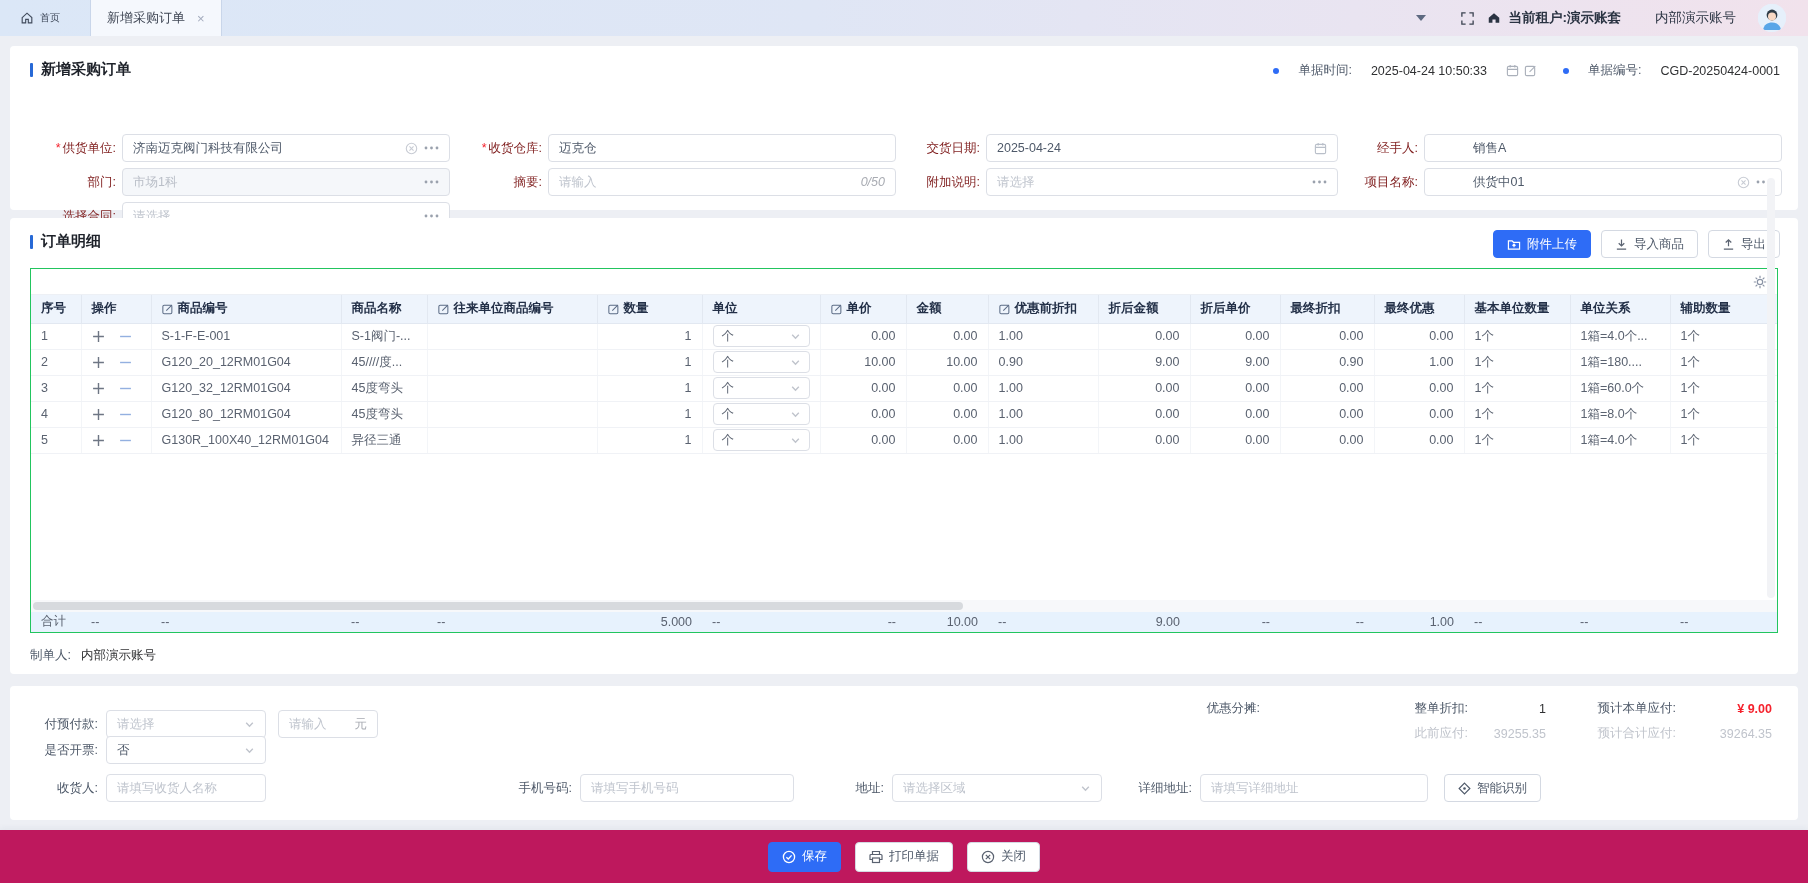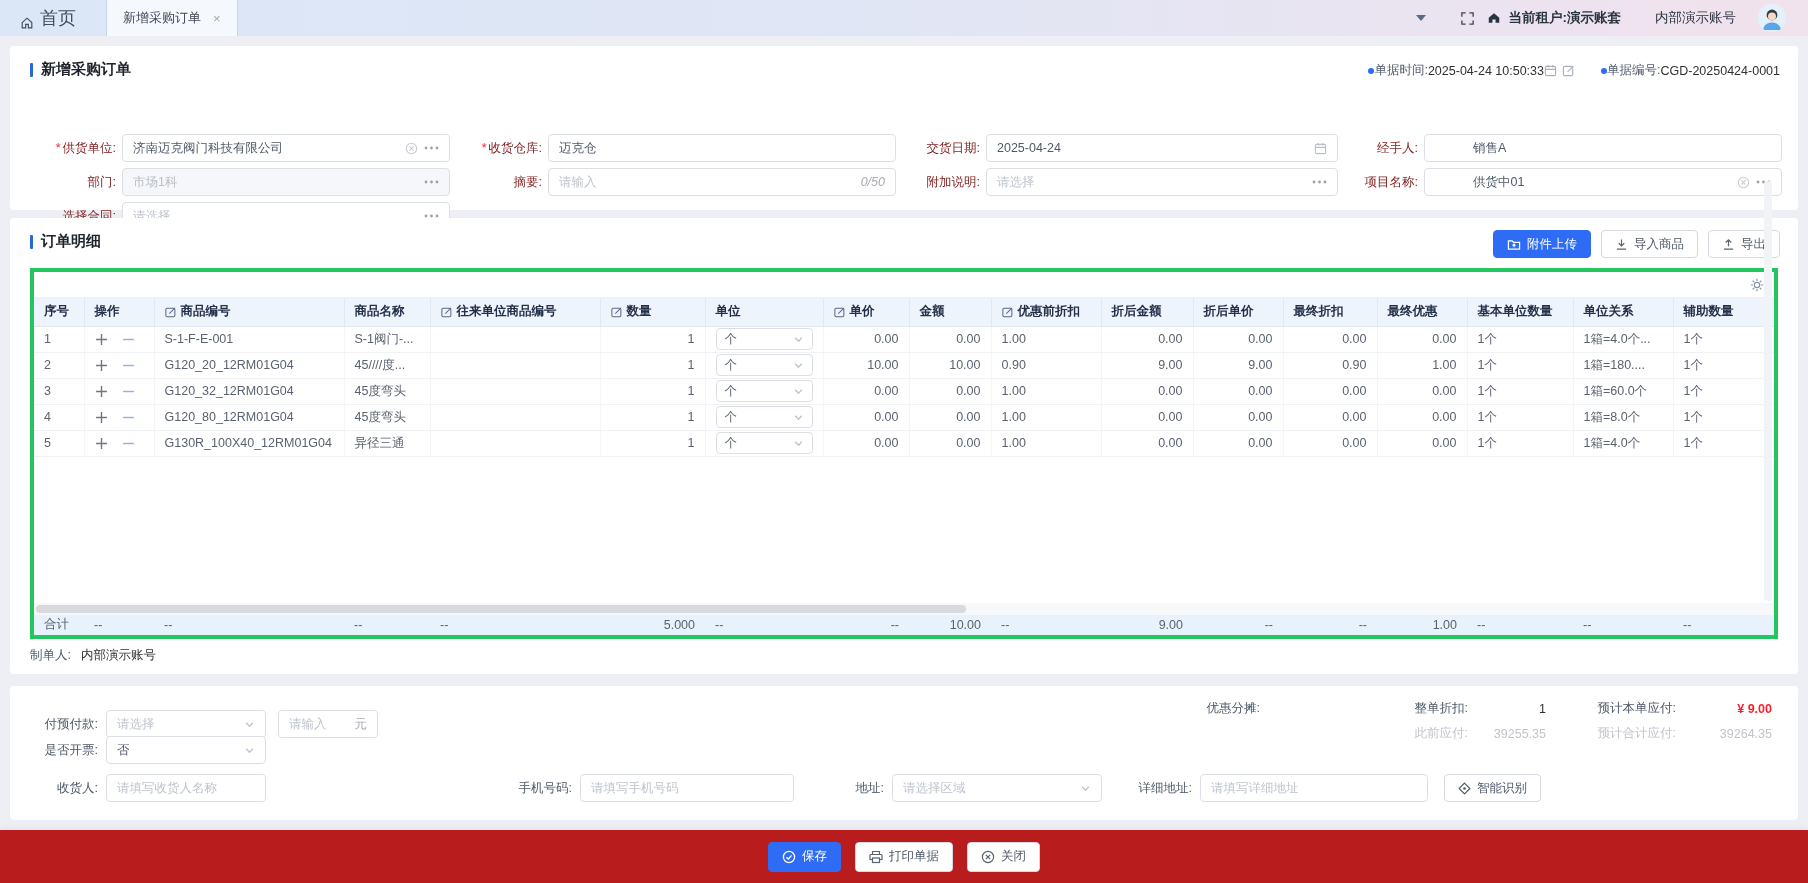"首页" .tb-home { align-items: flex-end -> flex-start; font-size: 18px -> 10px }
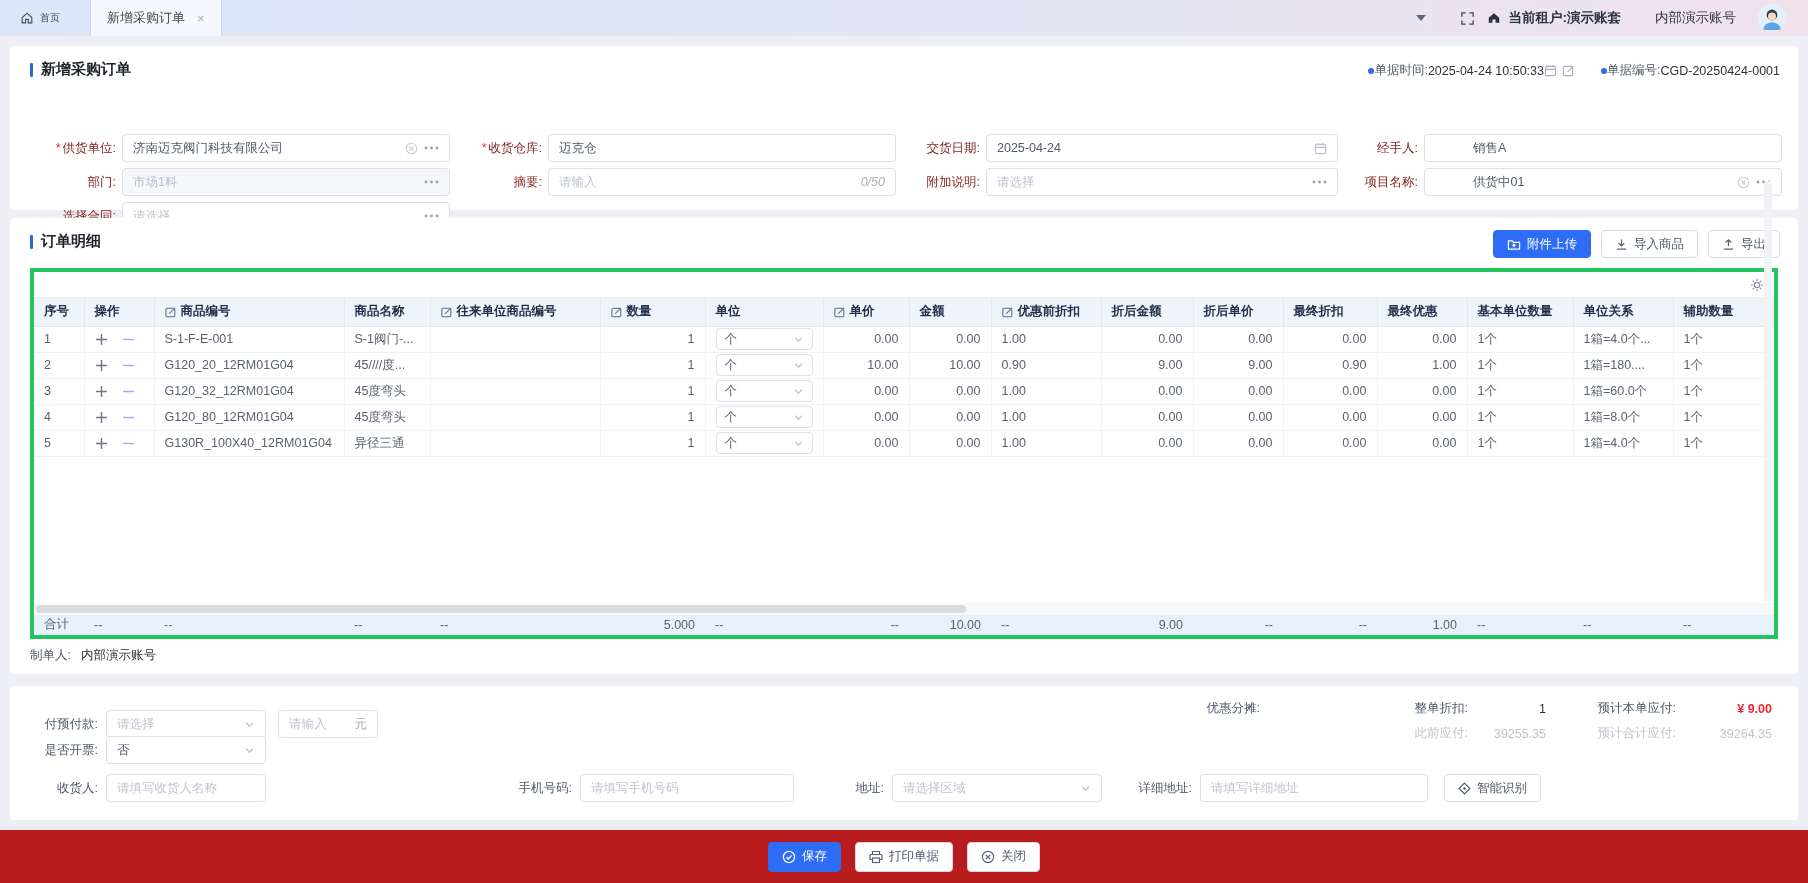"单据时间:" .meta-item { gap: 0 -> 19px }
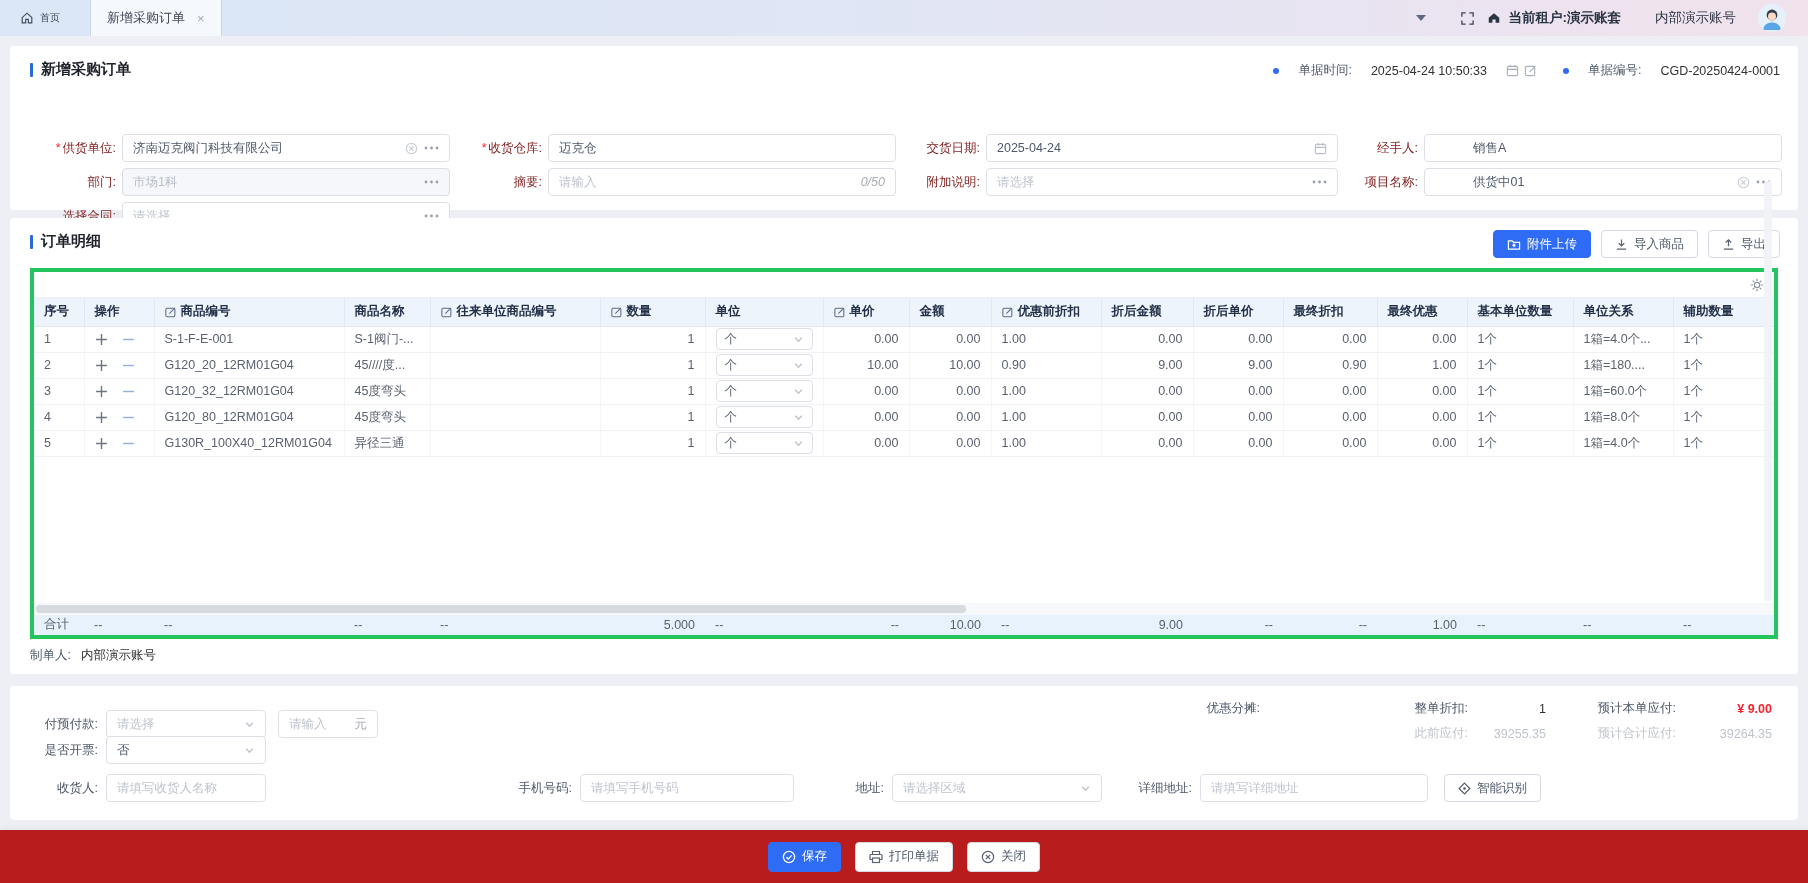"序号" .tbl-wrap { border: 4px solid #22c55e -> 1px solid #22c55e }
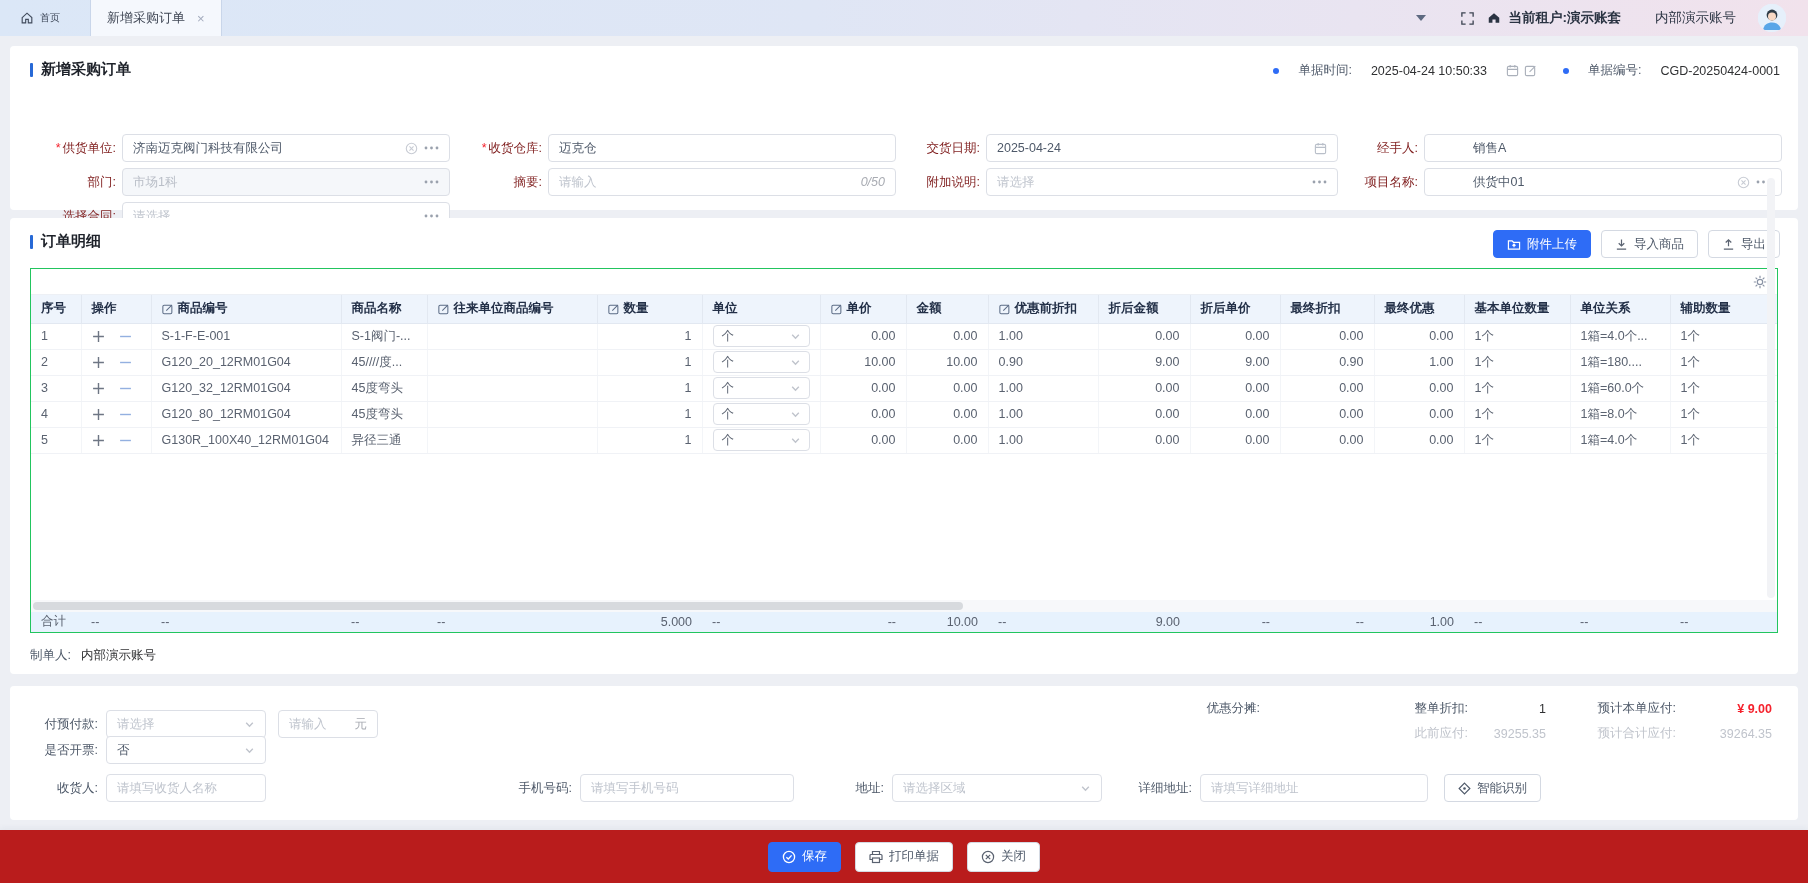"保存" .footer { background: #b91c1c -> #be185d }
